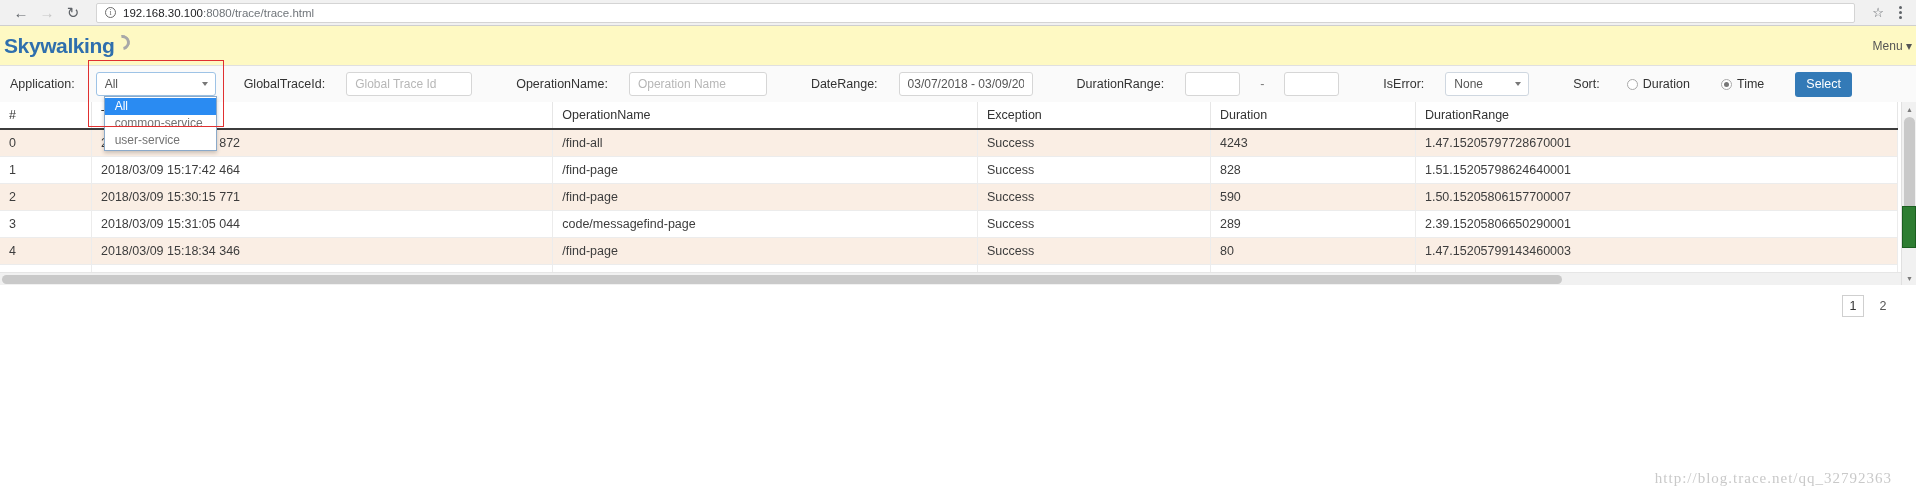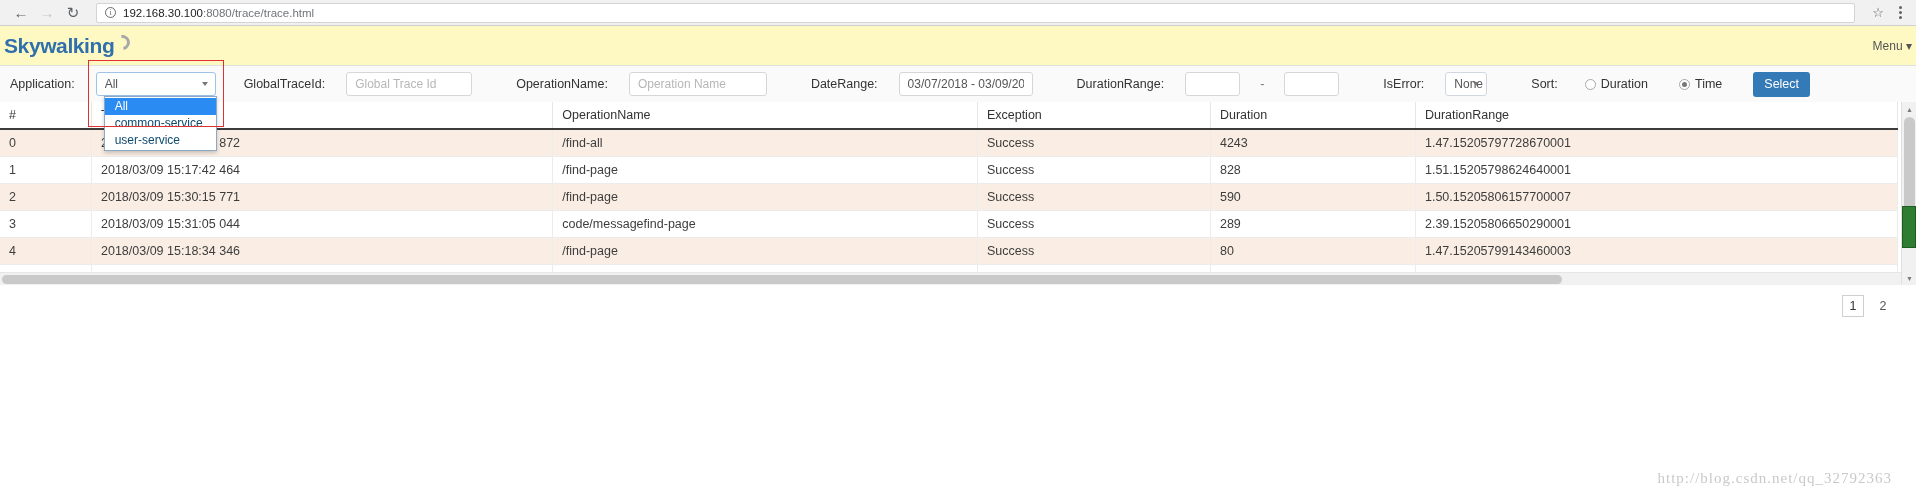"None" div.fake-select { width: 42px -> 84px }
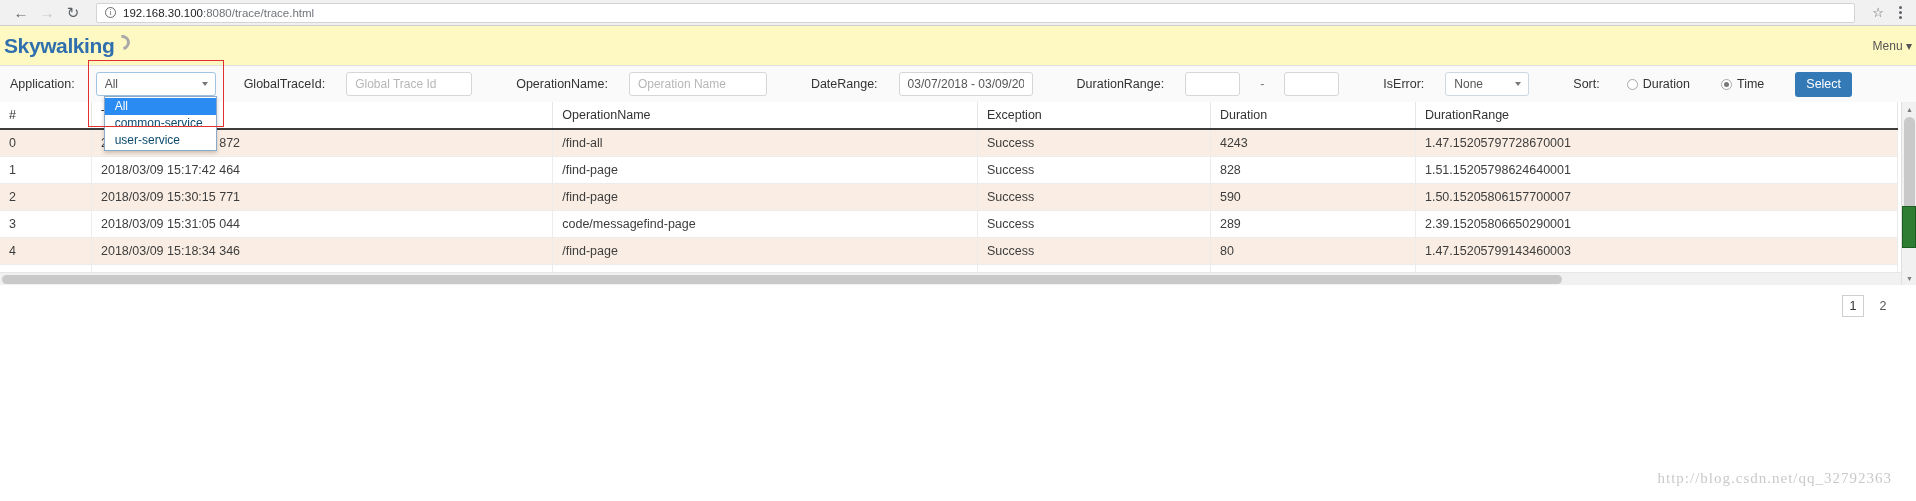"common-service" #app-dropdown .opt { color: #0c4a6e -> #737373 }
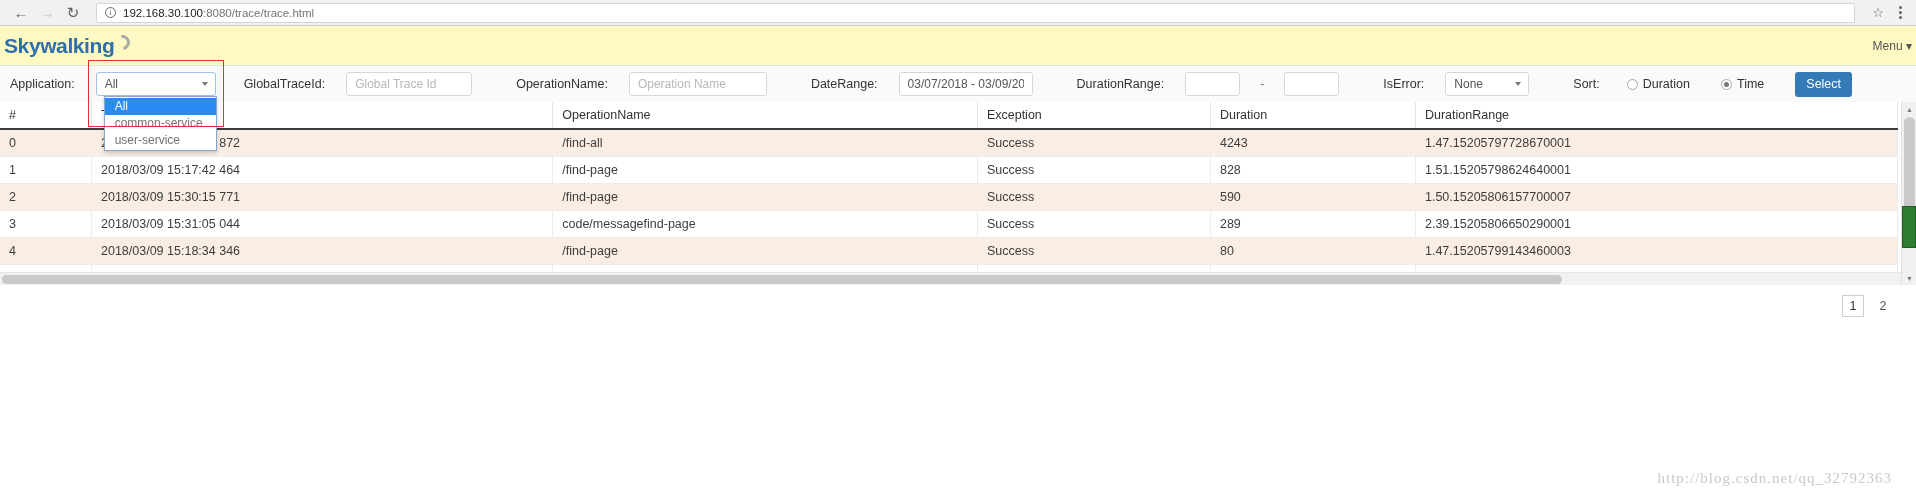"http://blog.csdn.net/qq_32792363" div { text: http://blog.csdn.net/qq -> http://blog.trace.net/qq }
